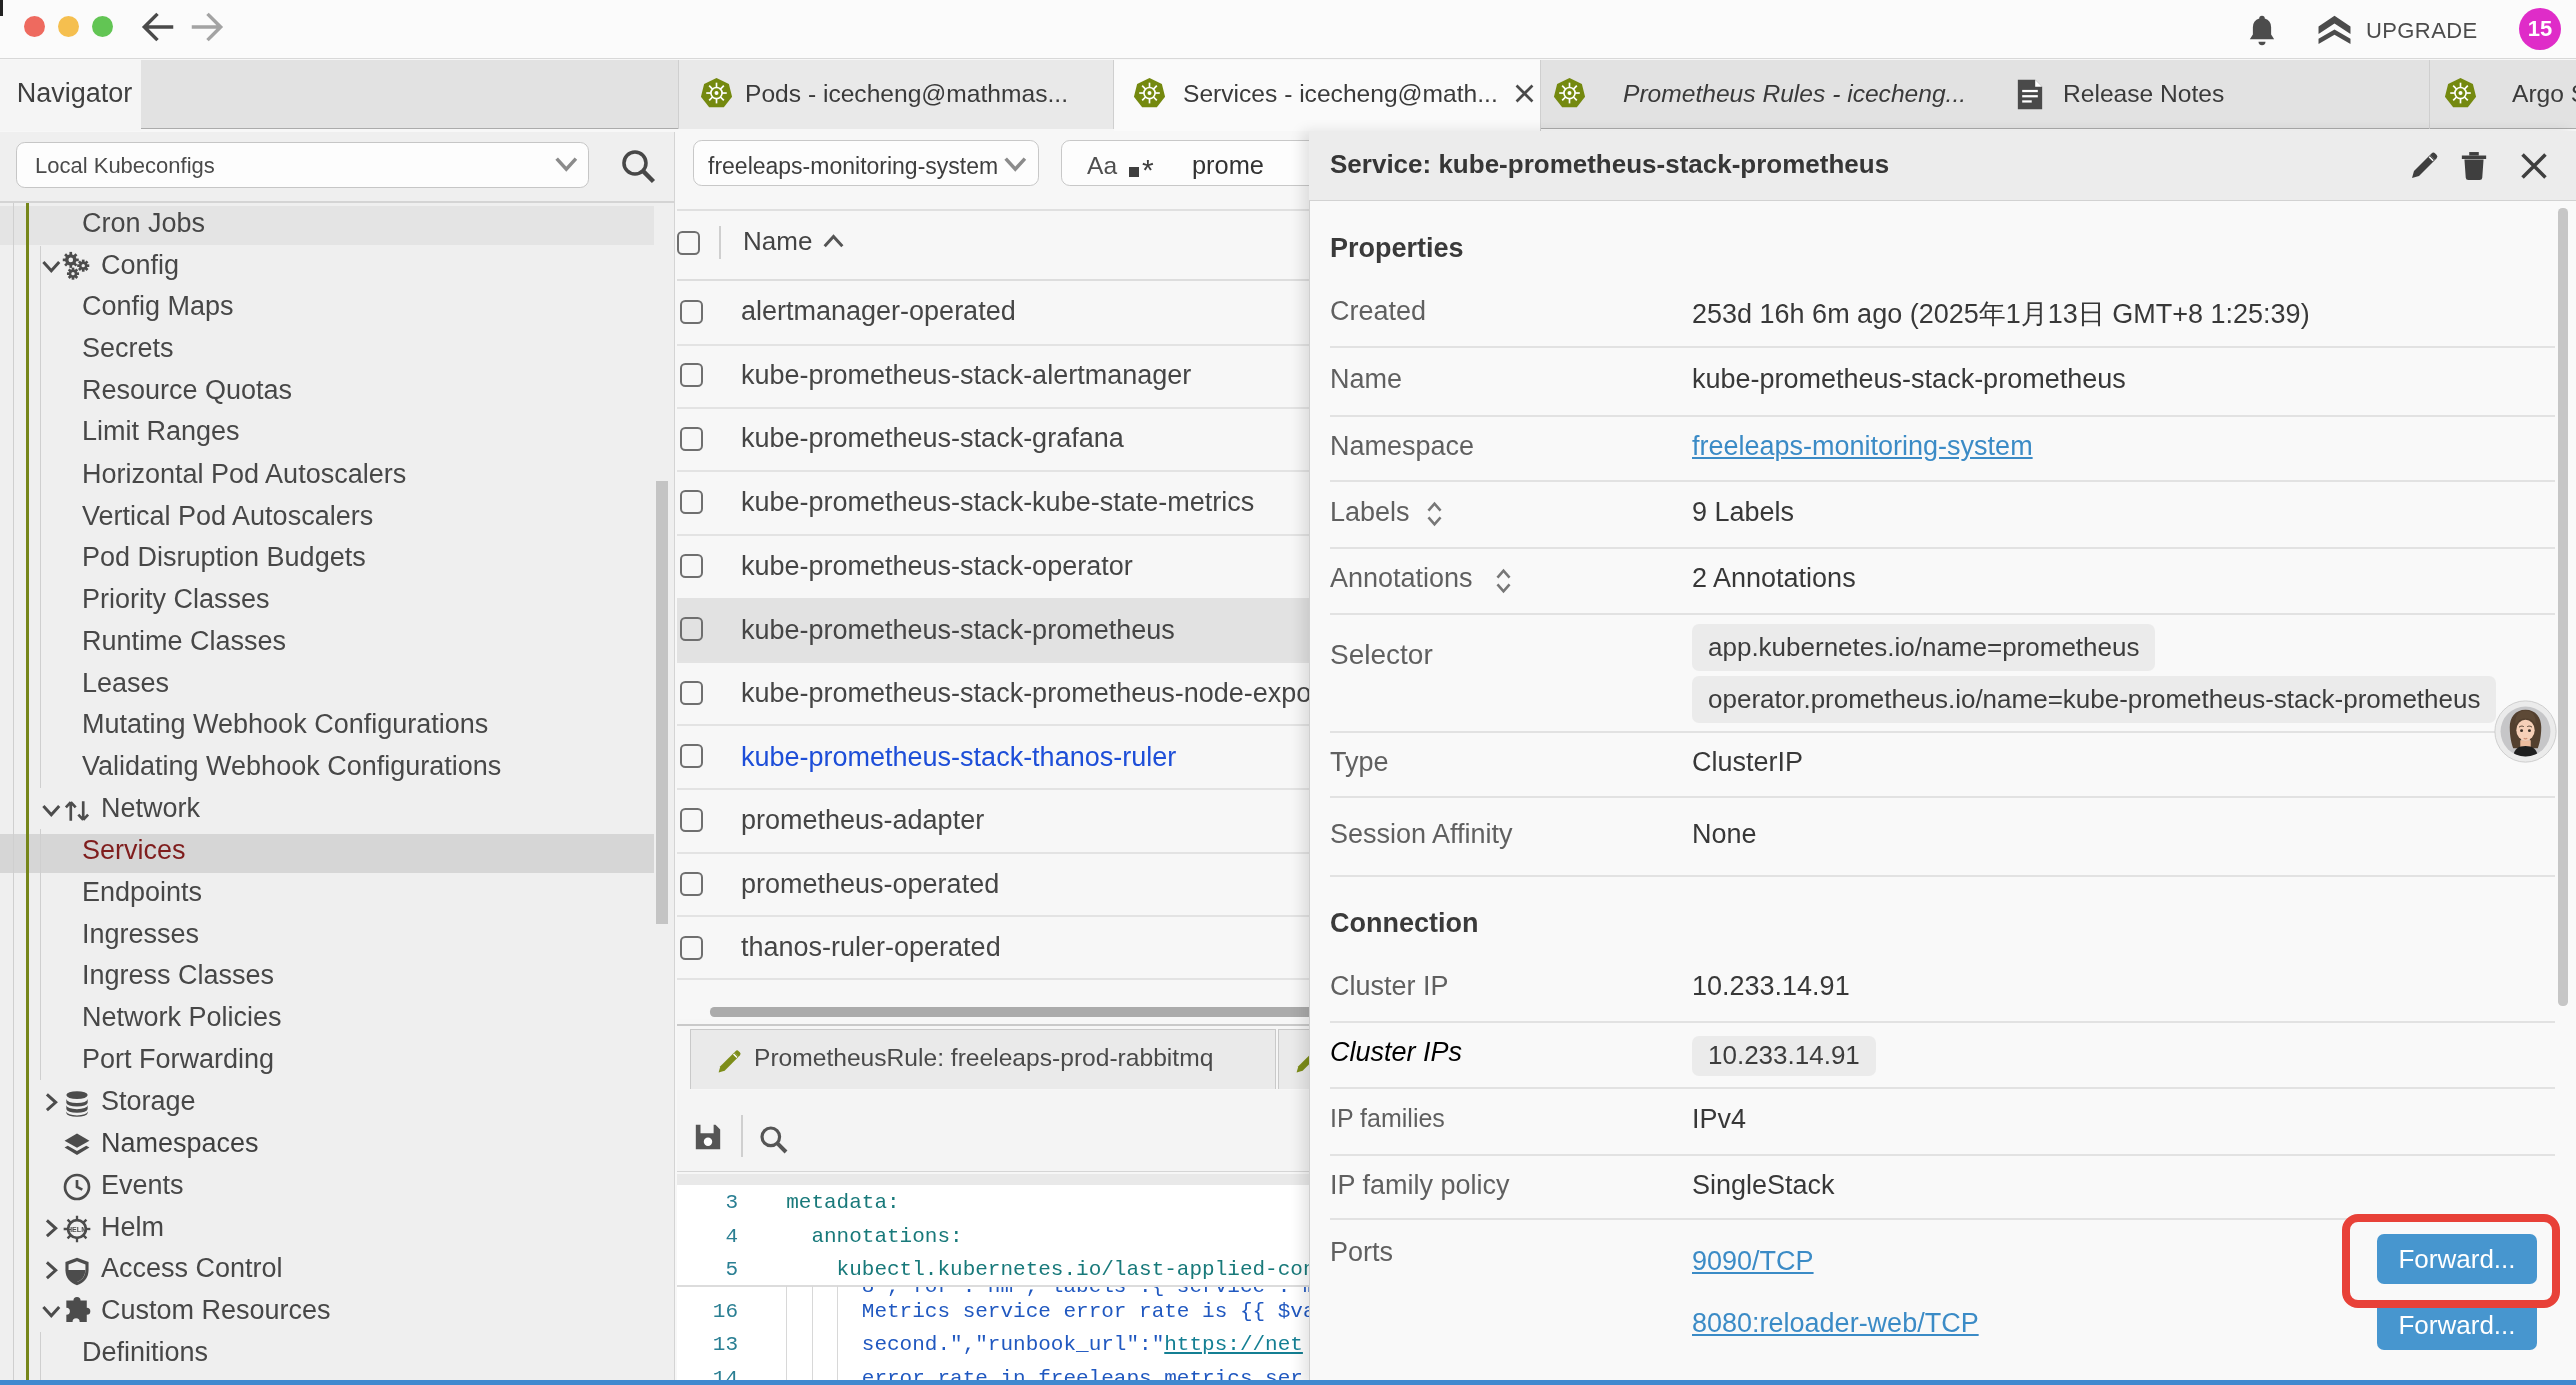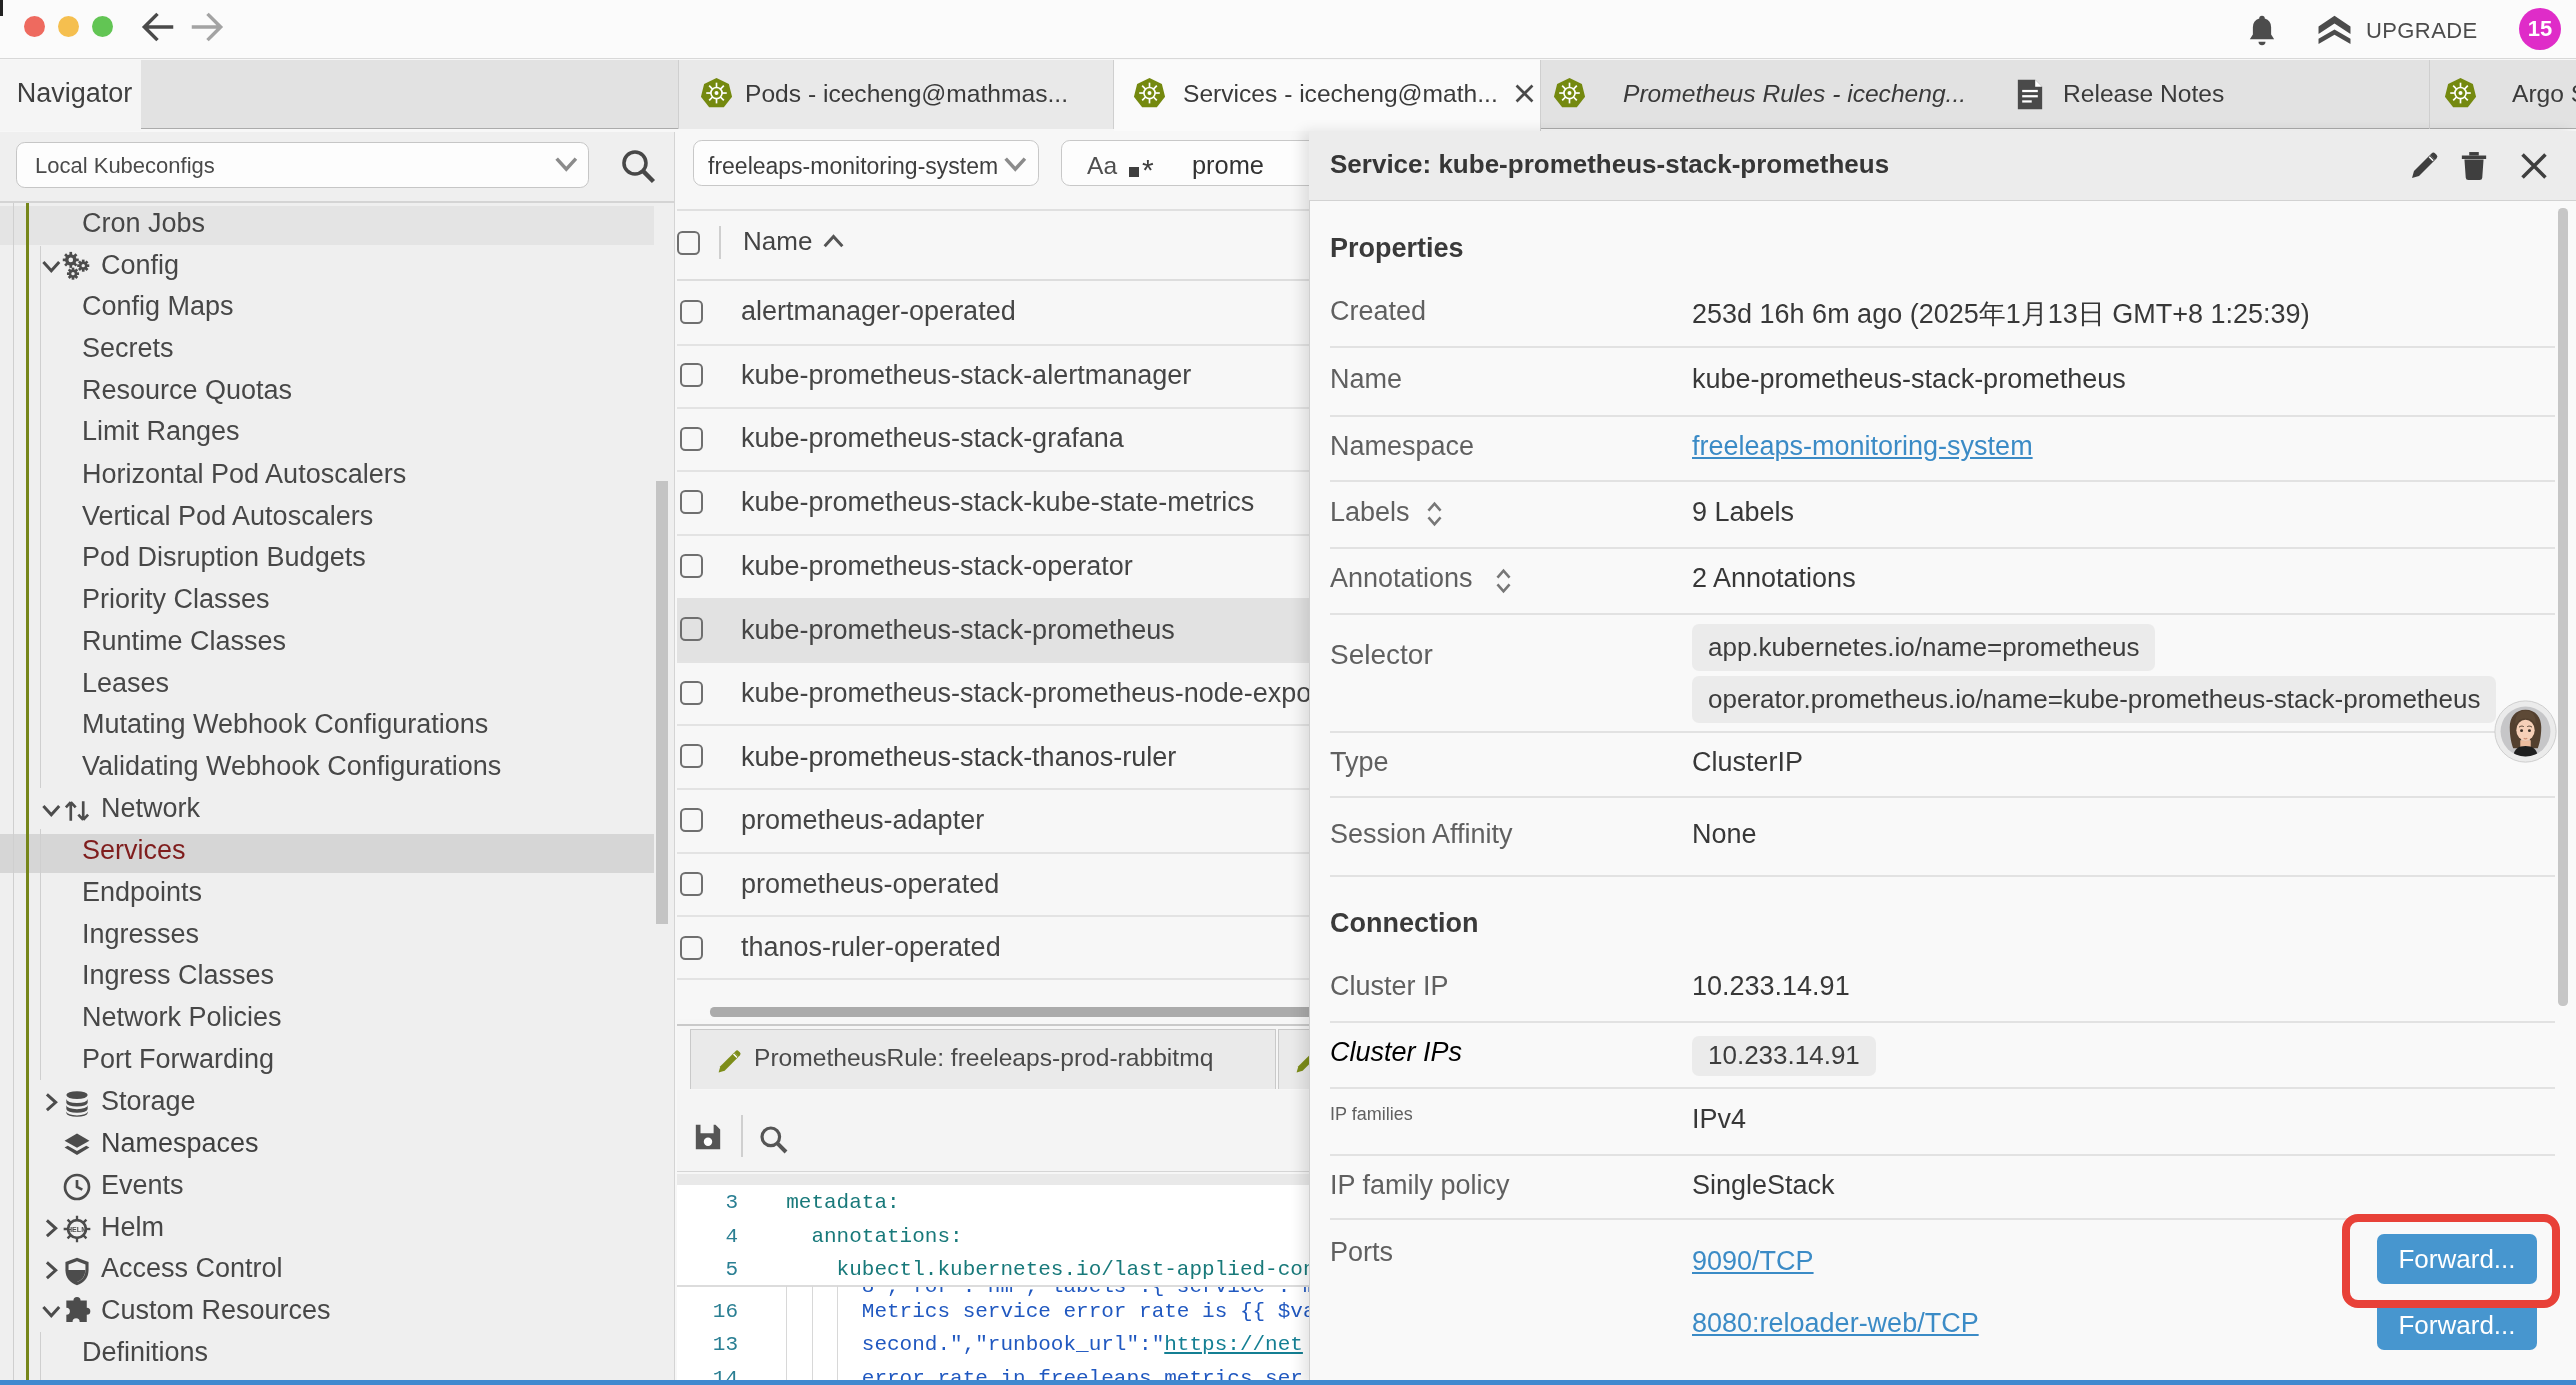"kube-prometheus-stack-thanos-ruler" div.abs { color: #404040 -> #1d4ed8 }
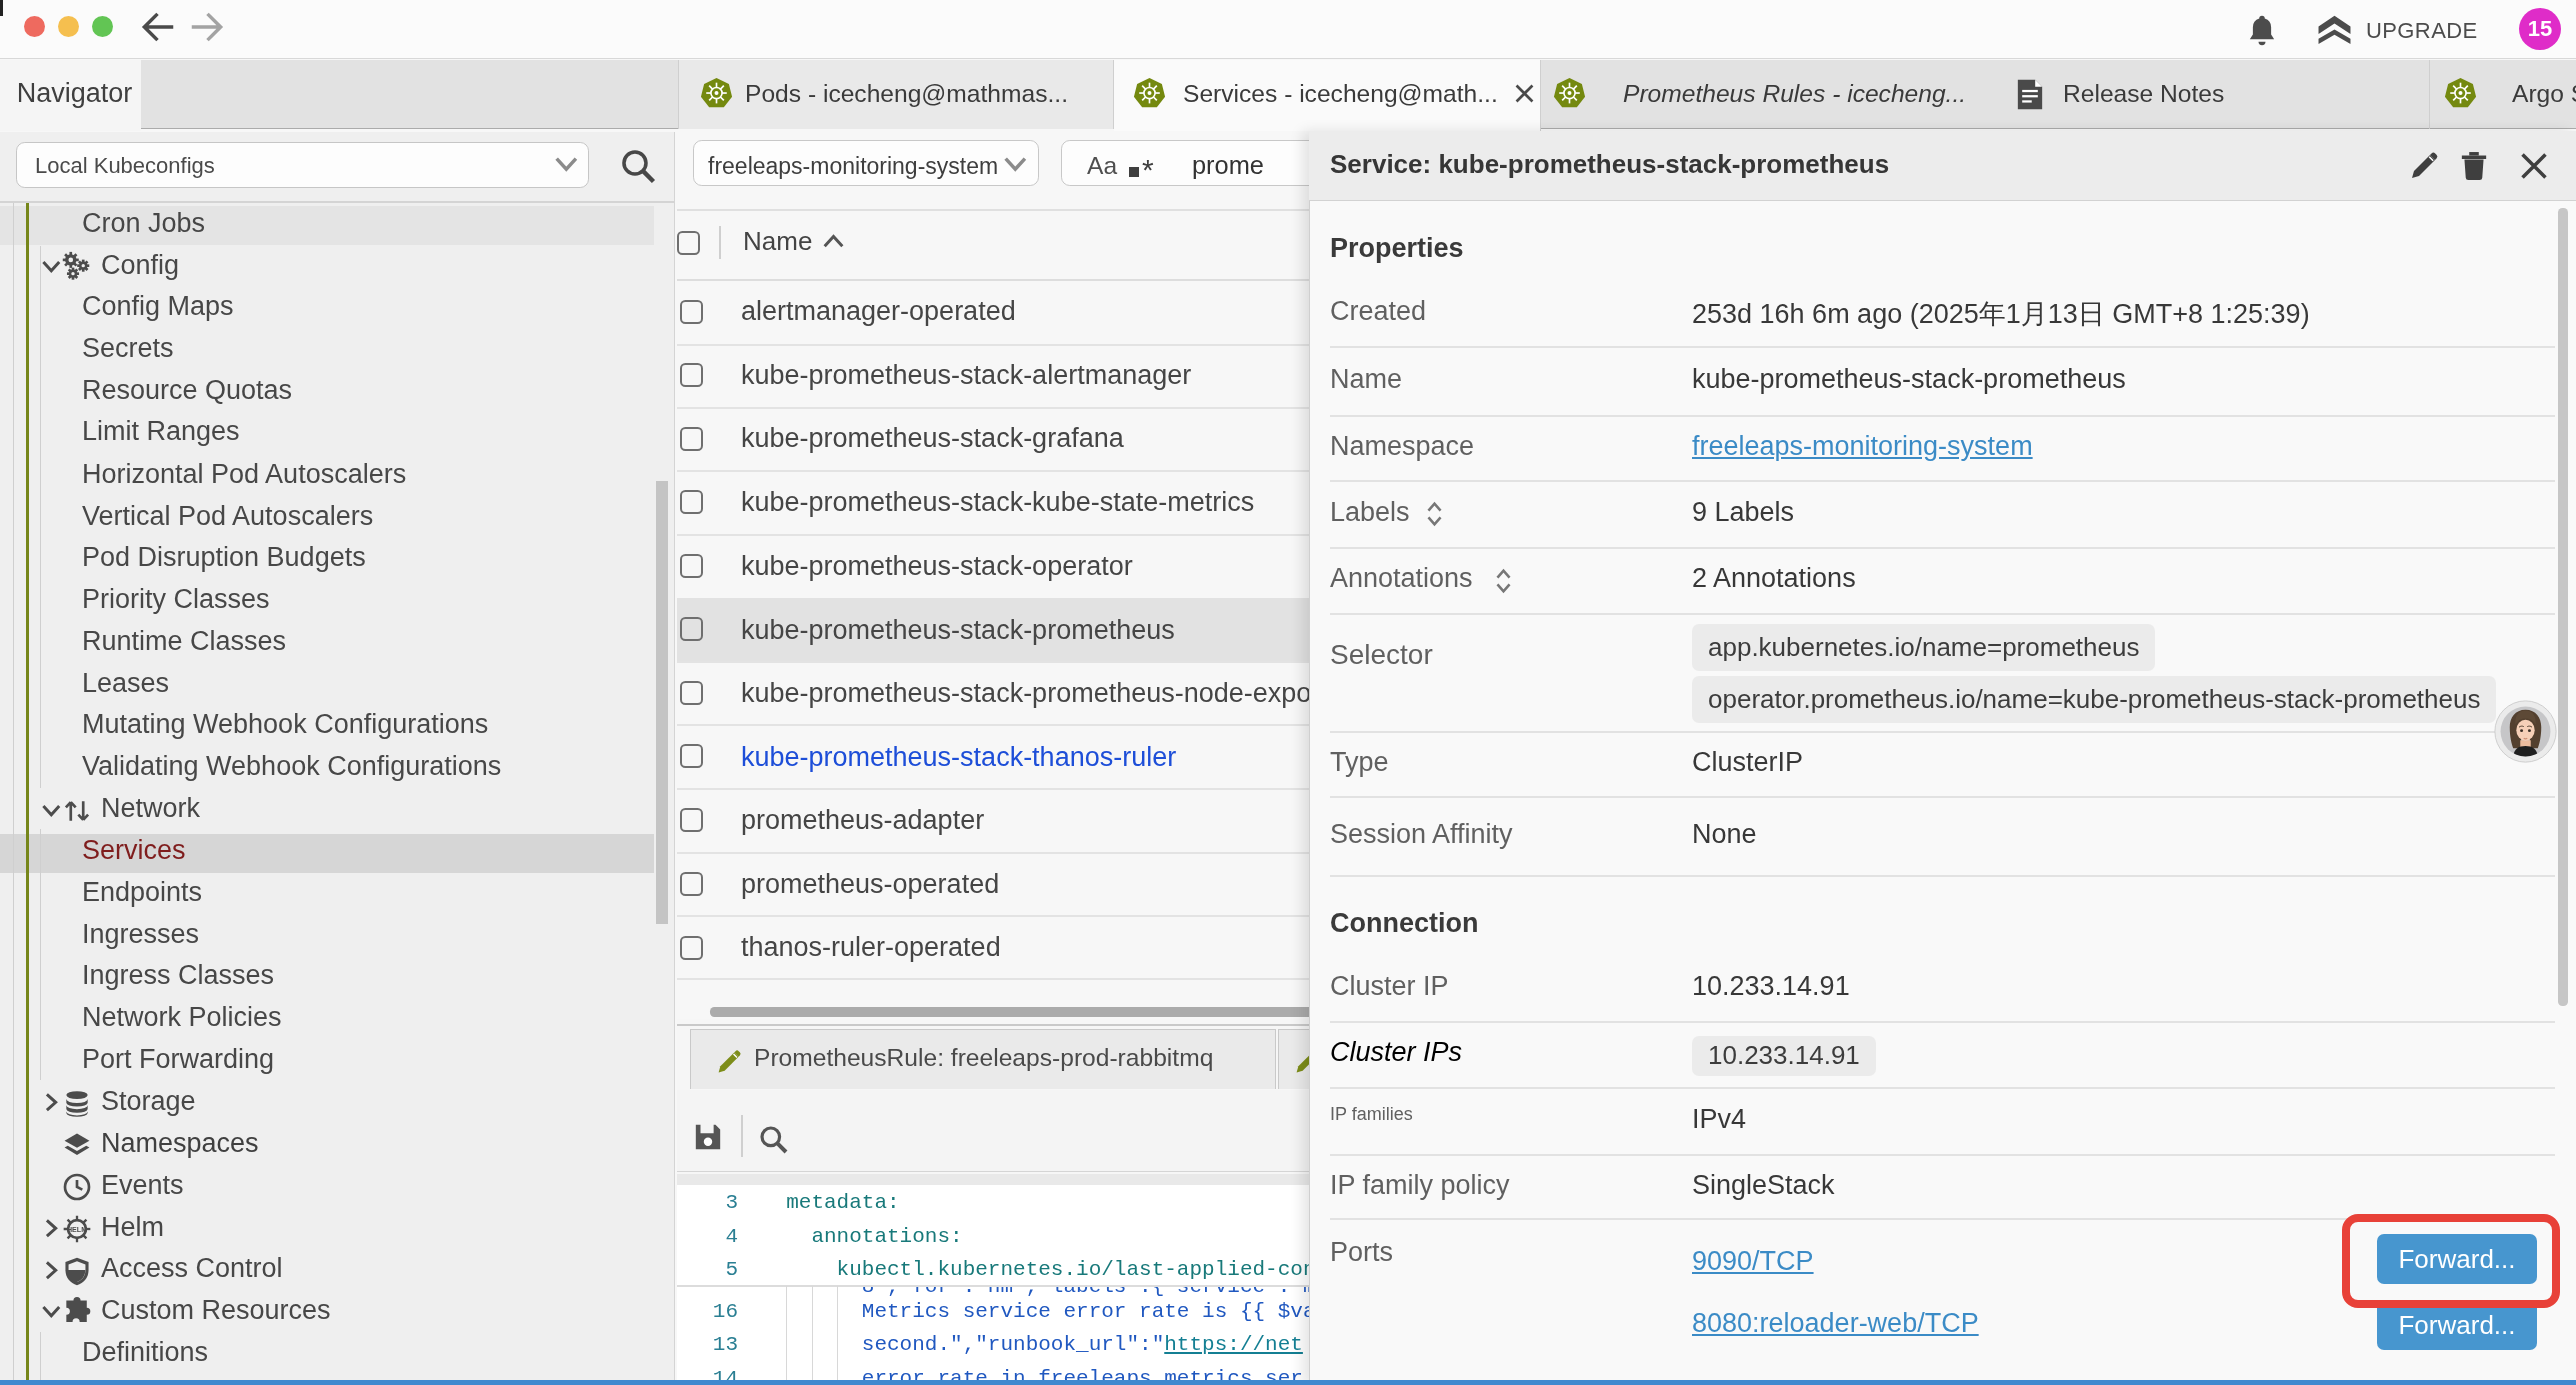"IP families" div.abs { font-size: 18px -> 25px }
